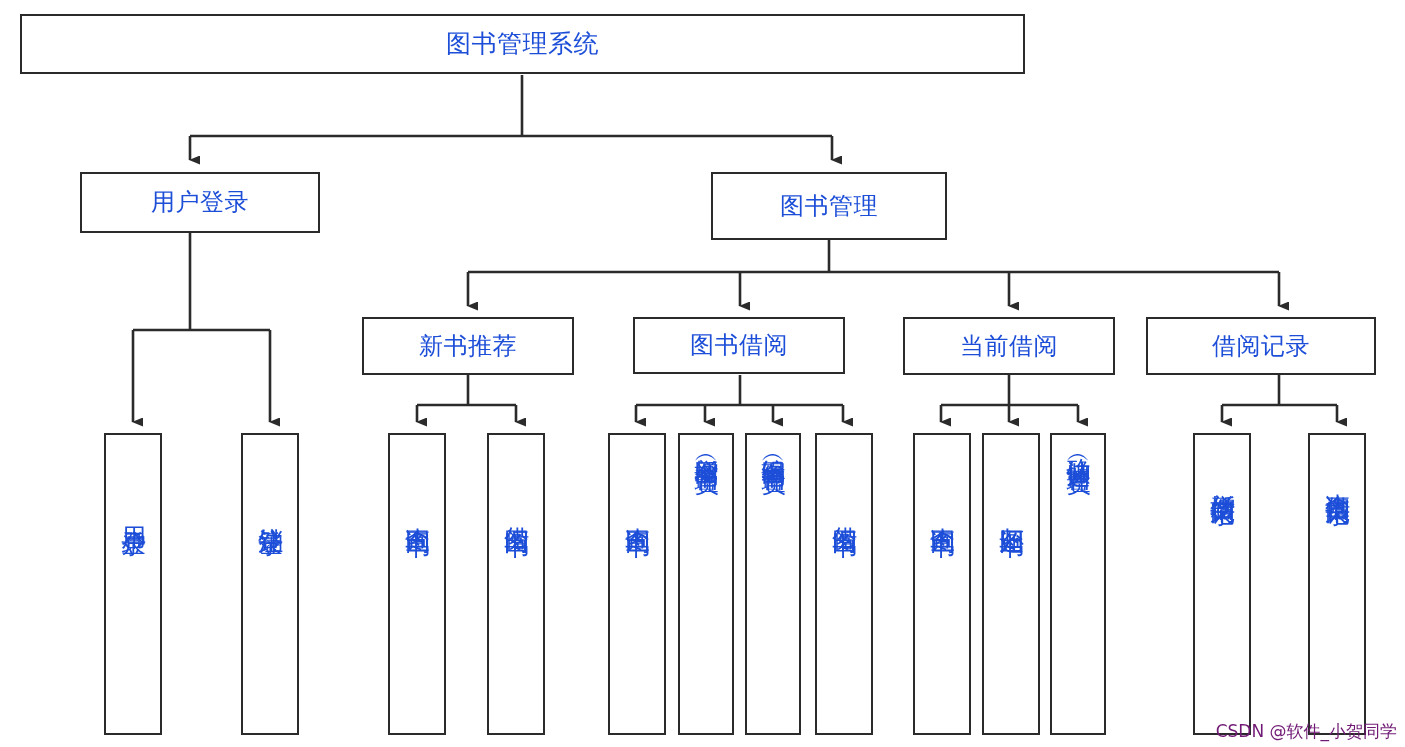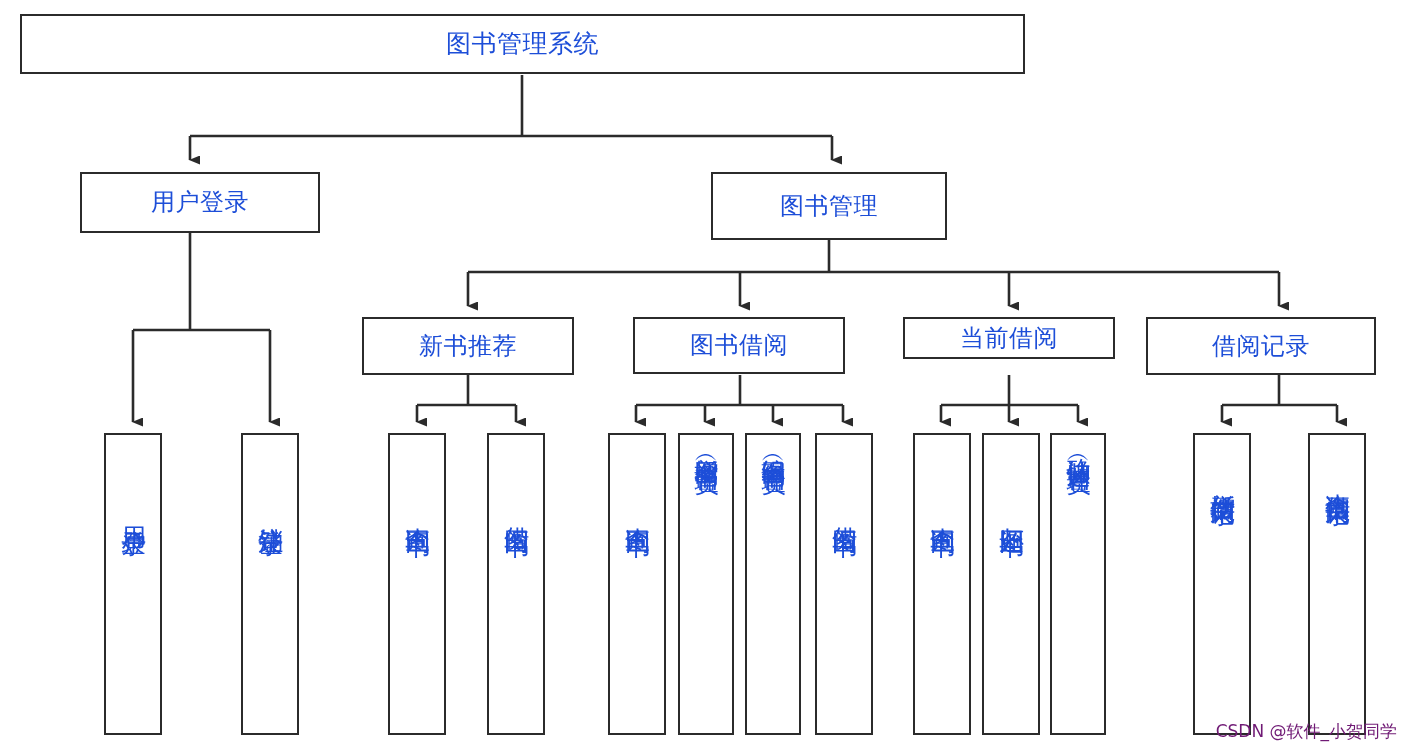"当前借阅" div.node { height: 42px -> 58px }
